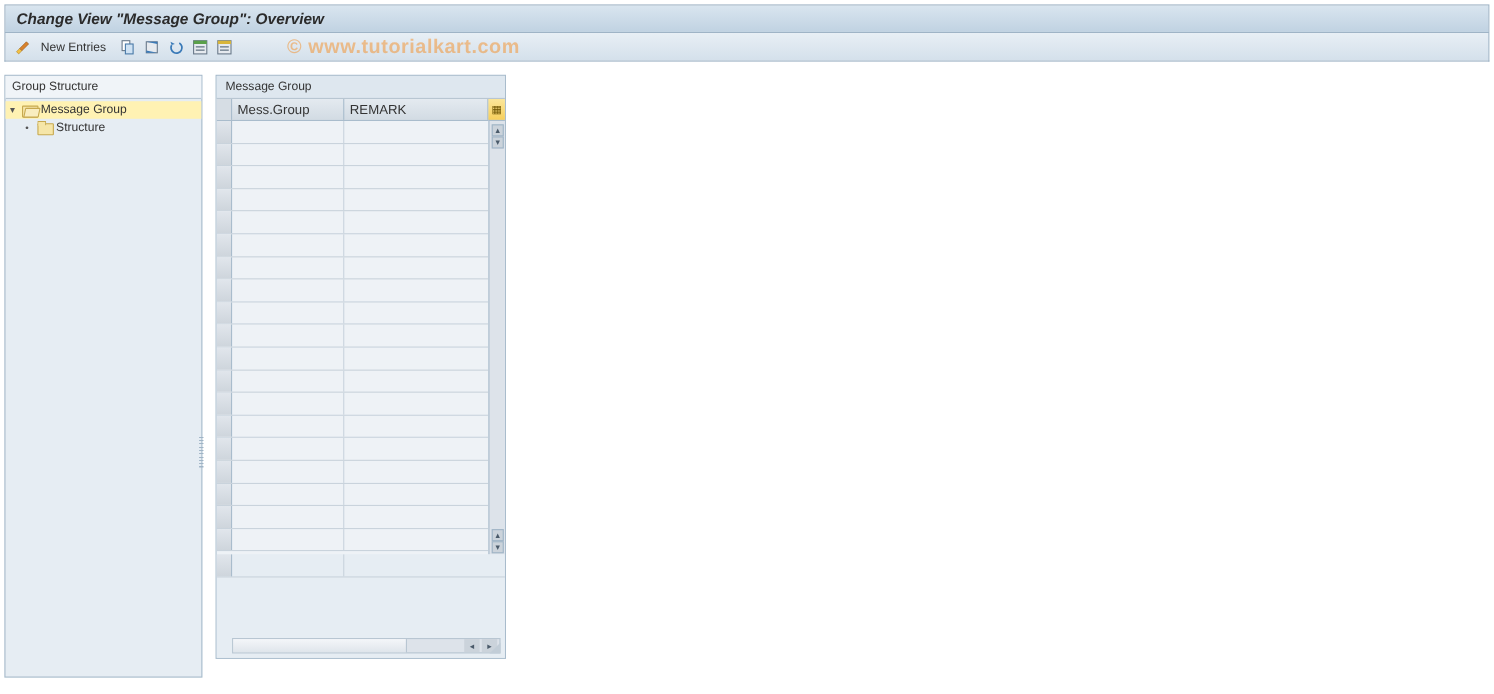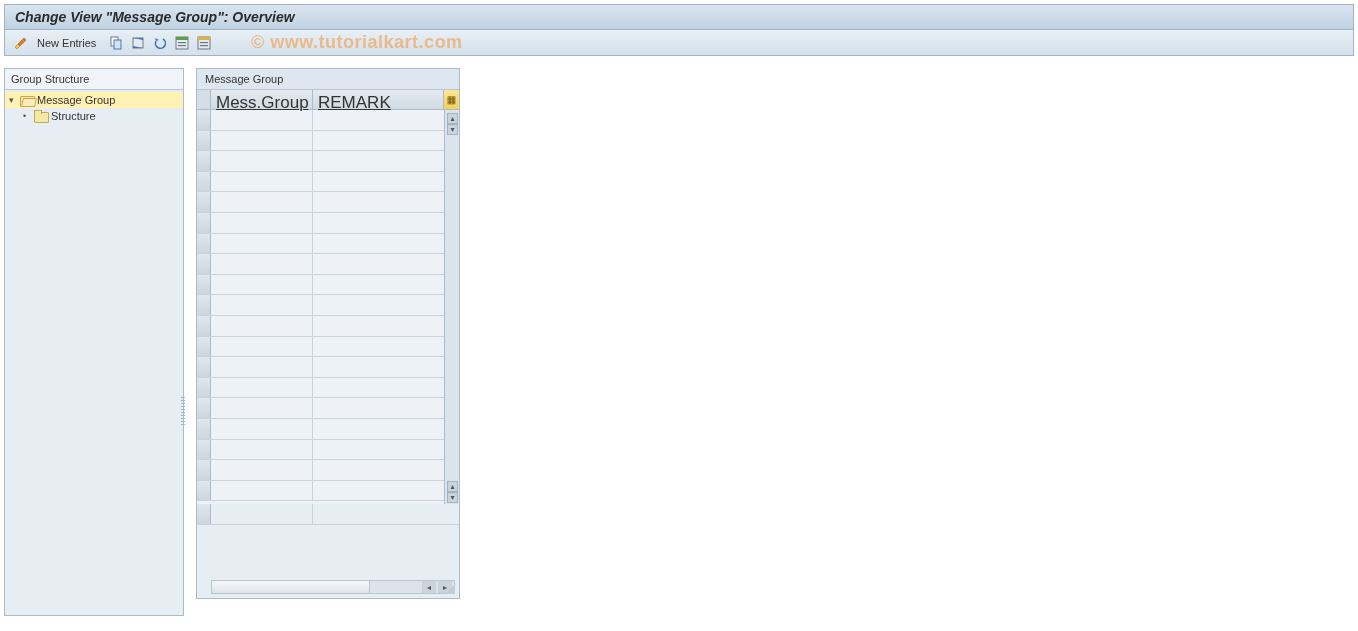"© www.tutorialkart.com" .watermark { left: 246px -> 256px }
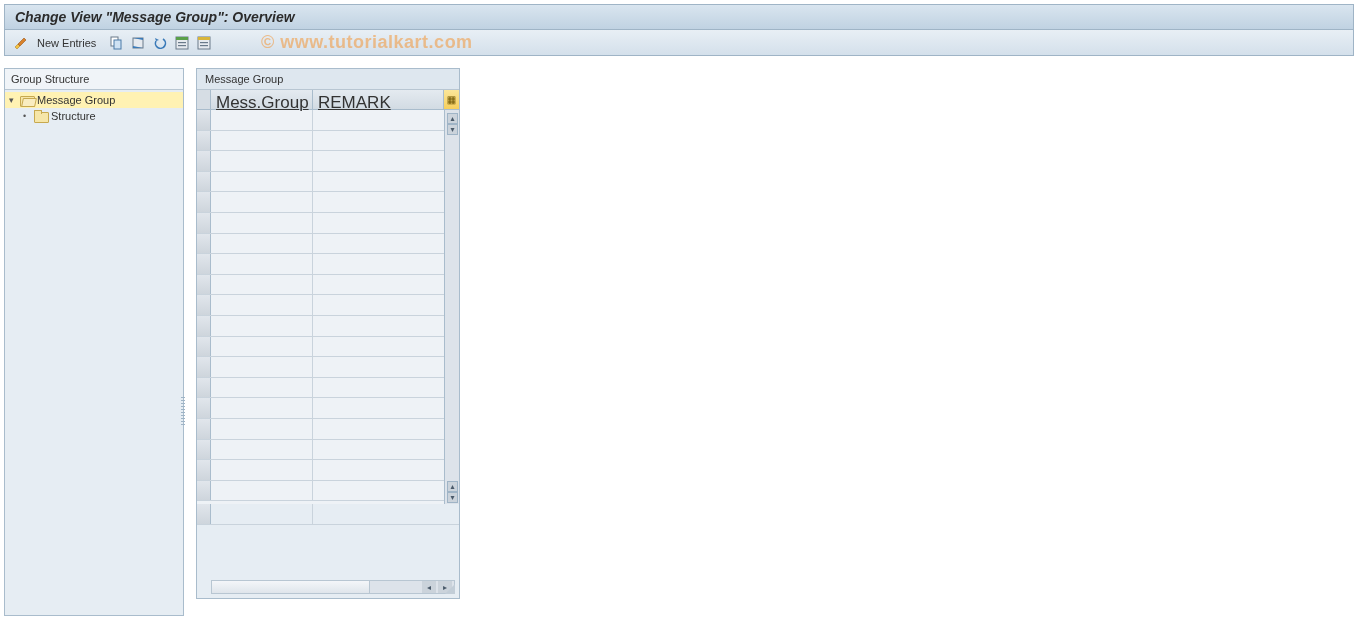"Mess.Group" .gh-cell { font-size: 17px -> 12px; text-decoration: underline -> none }
